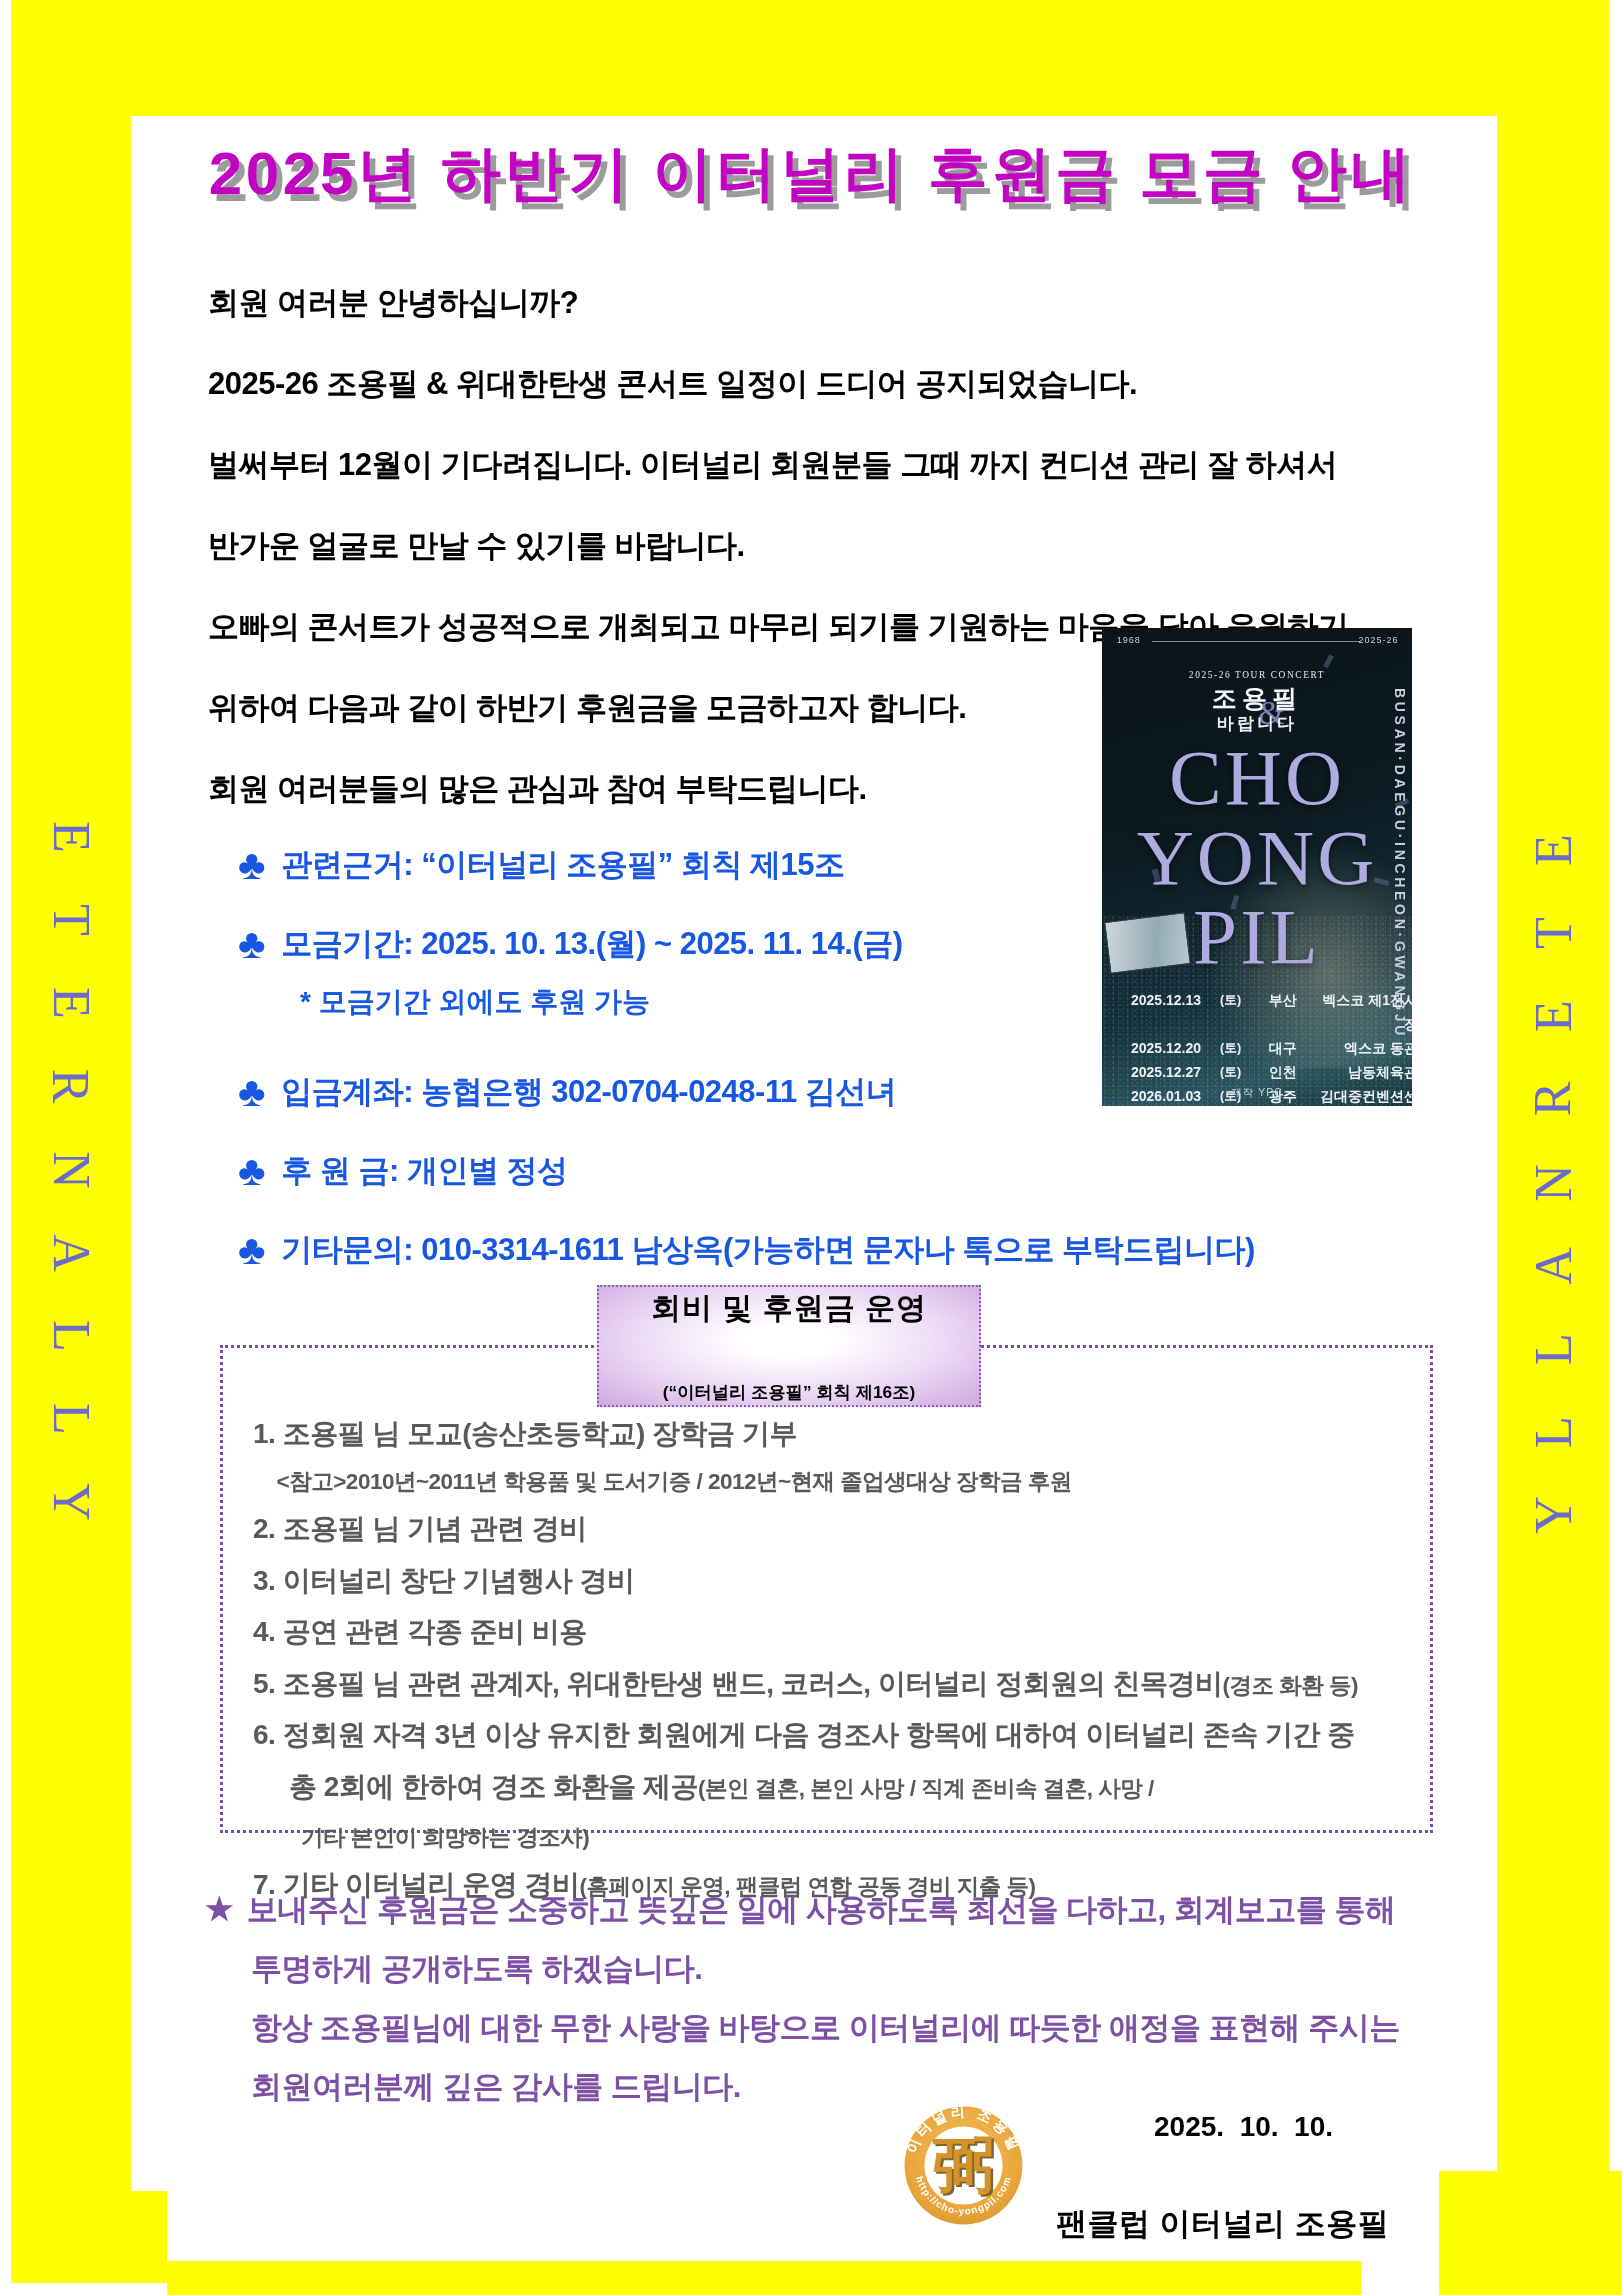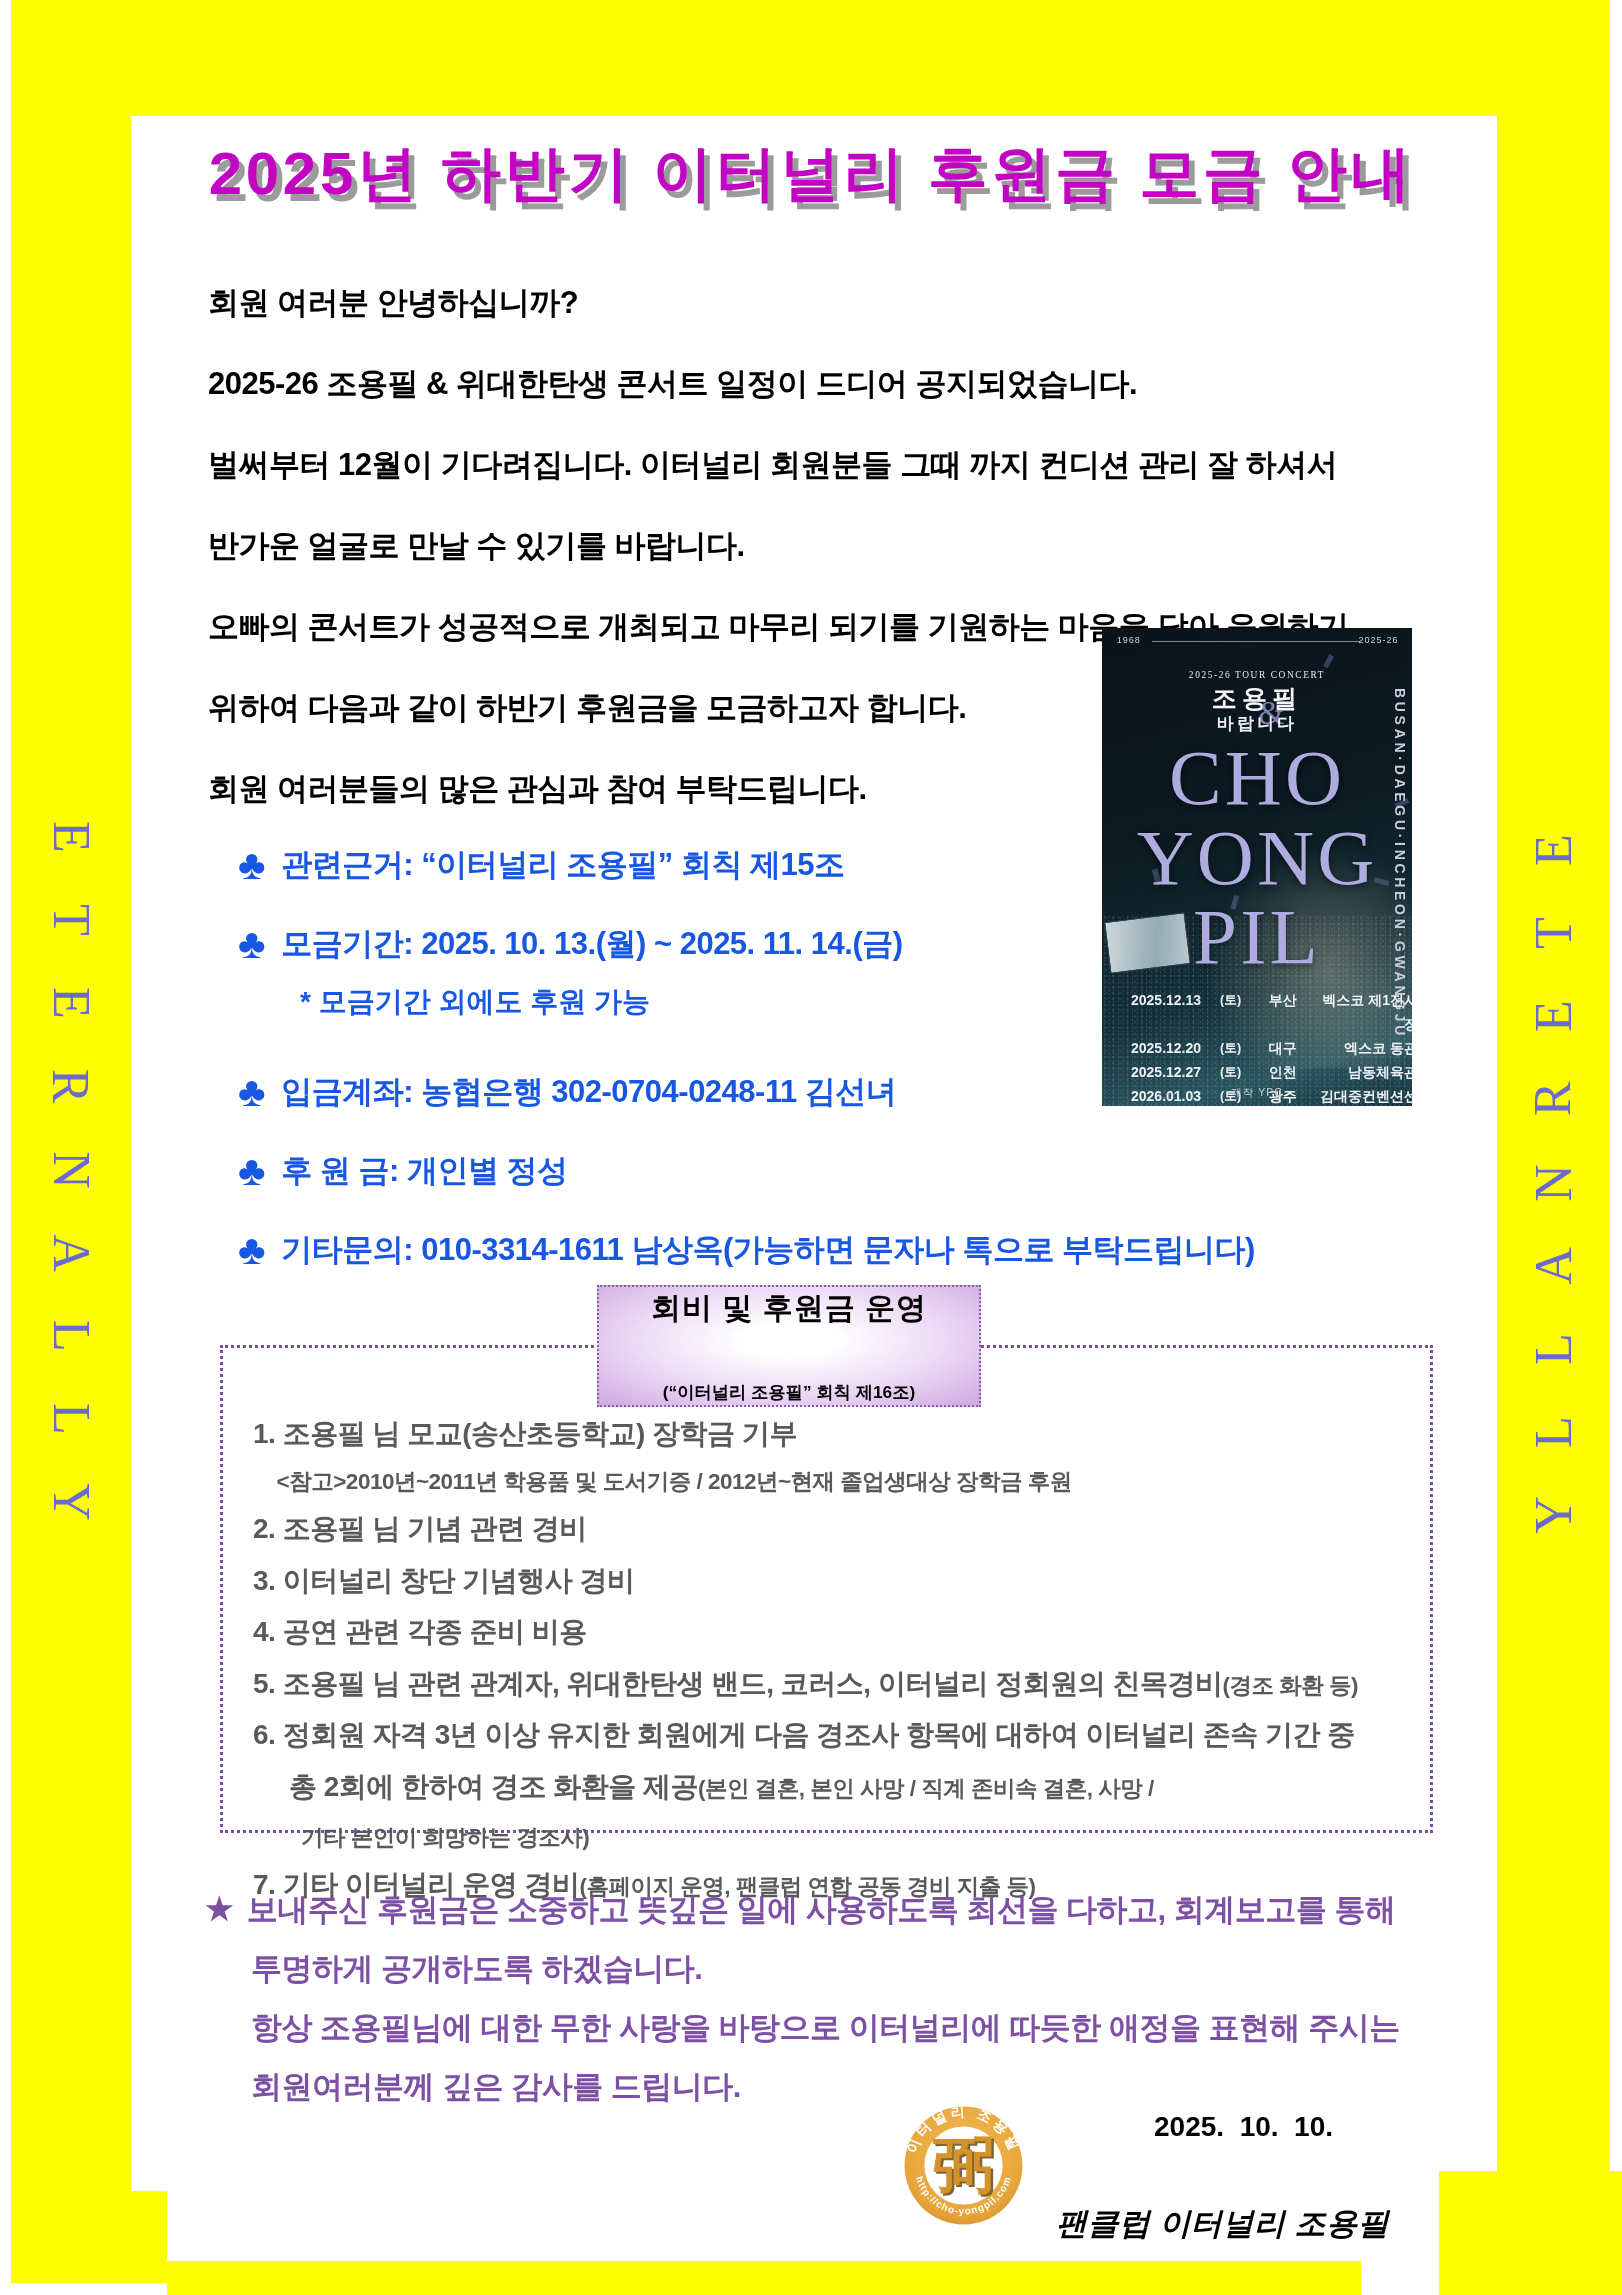"팬클럽 이터널리 조용필" #footer-club { font-style: italic -> none }
